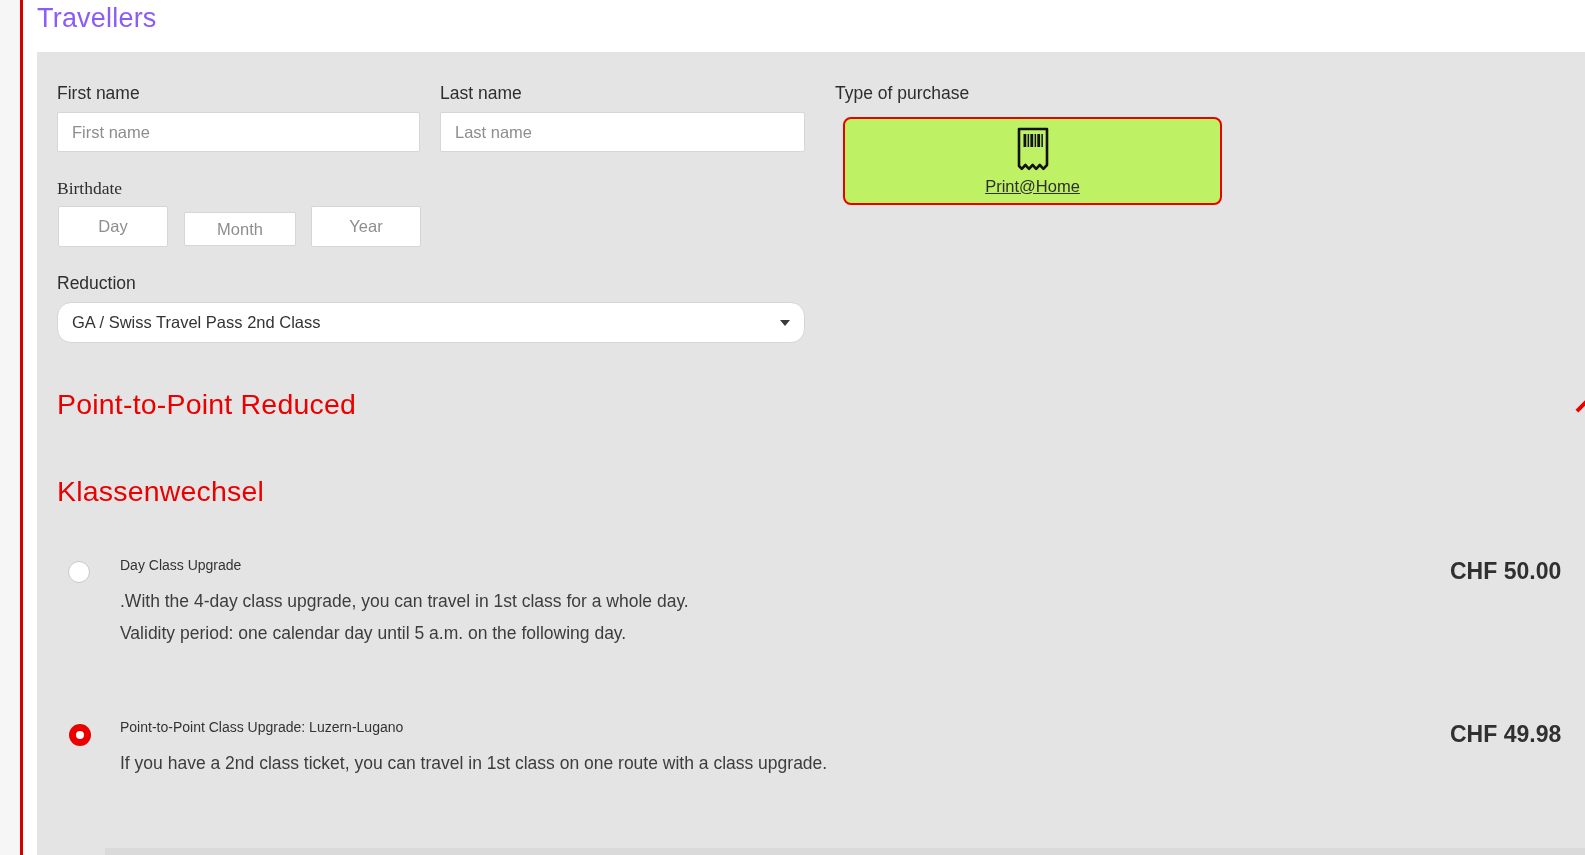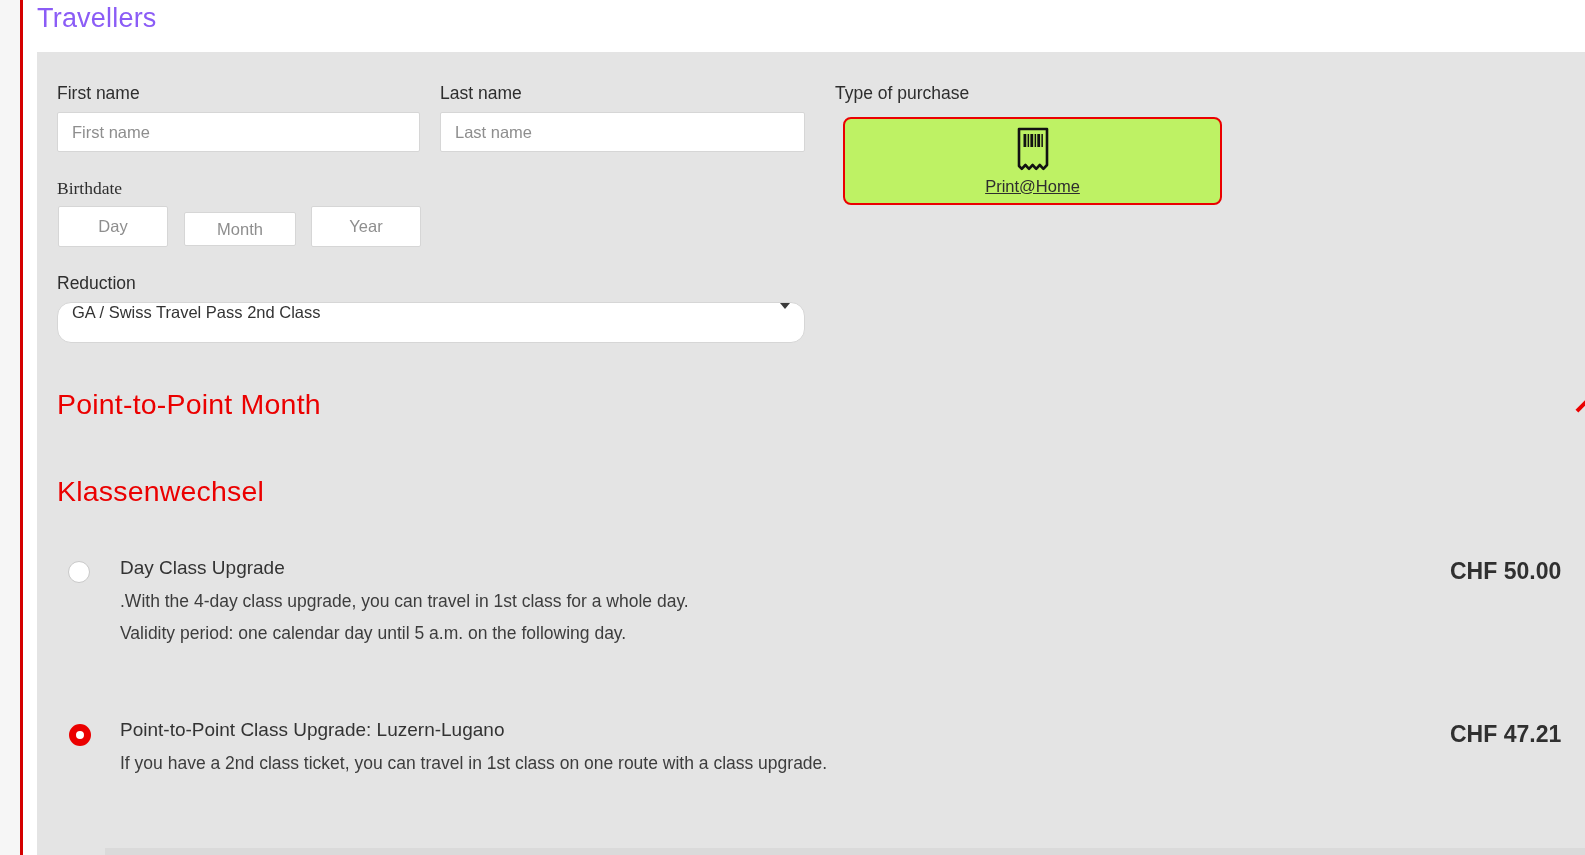"GA / Swiss Travel Pass" .select-box { align-items: none -> center }
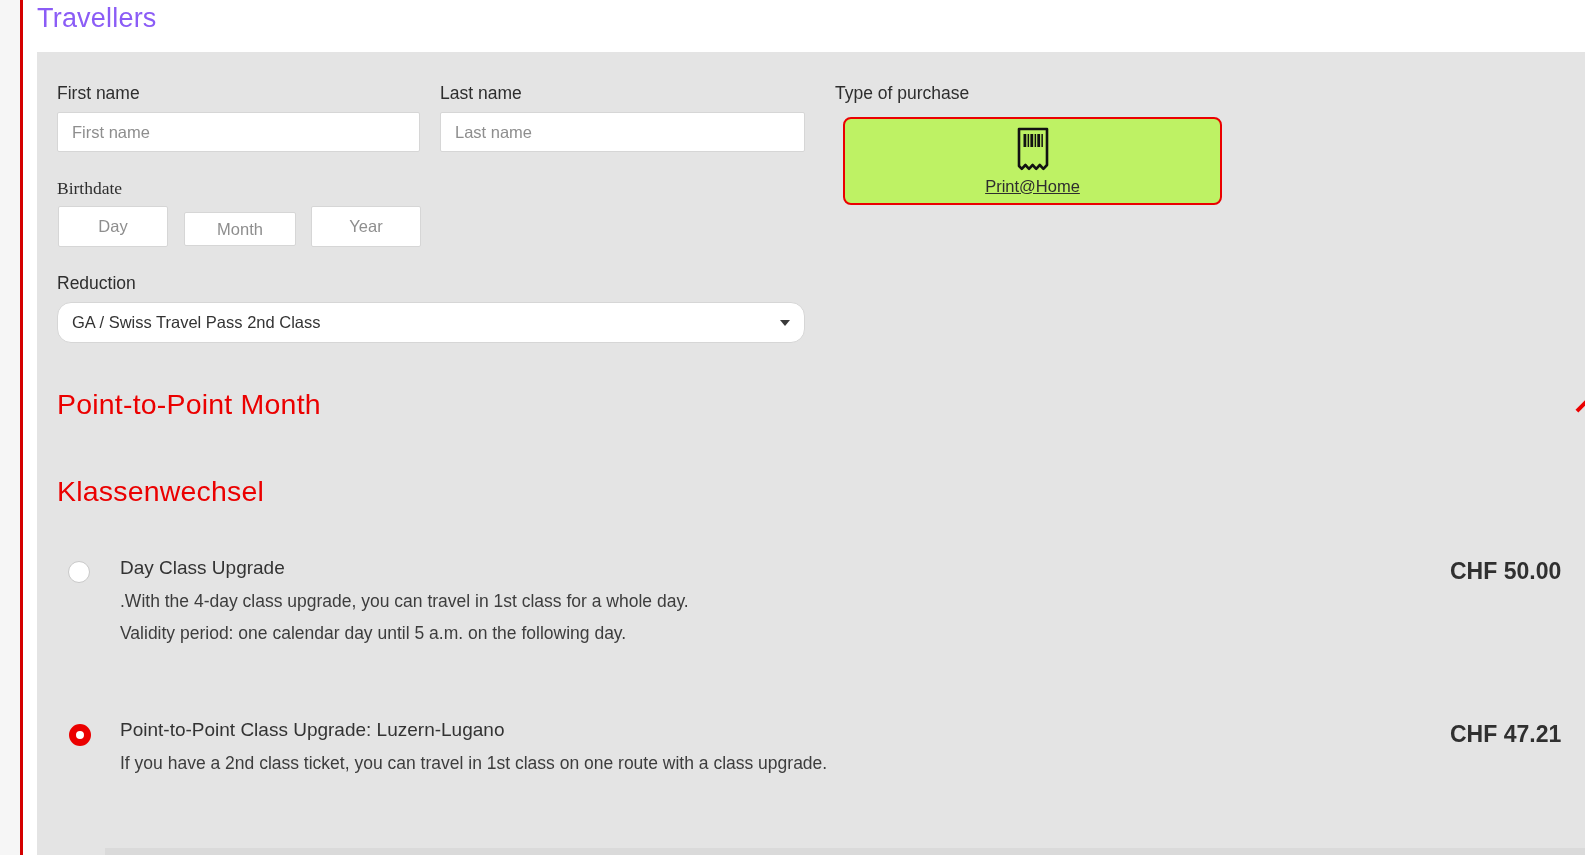"Point-to-Point Month" h2.red-heading { text: Month -> Reduced }
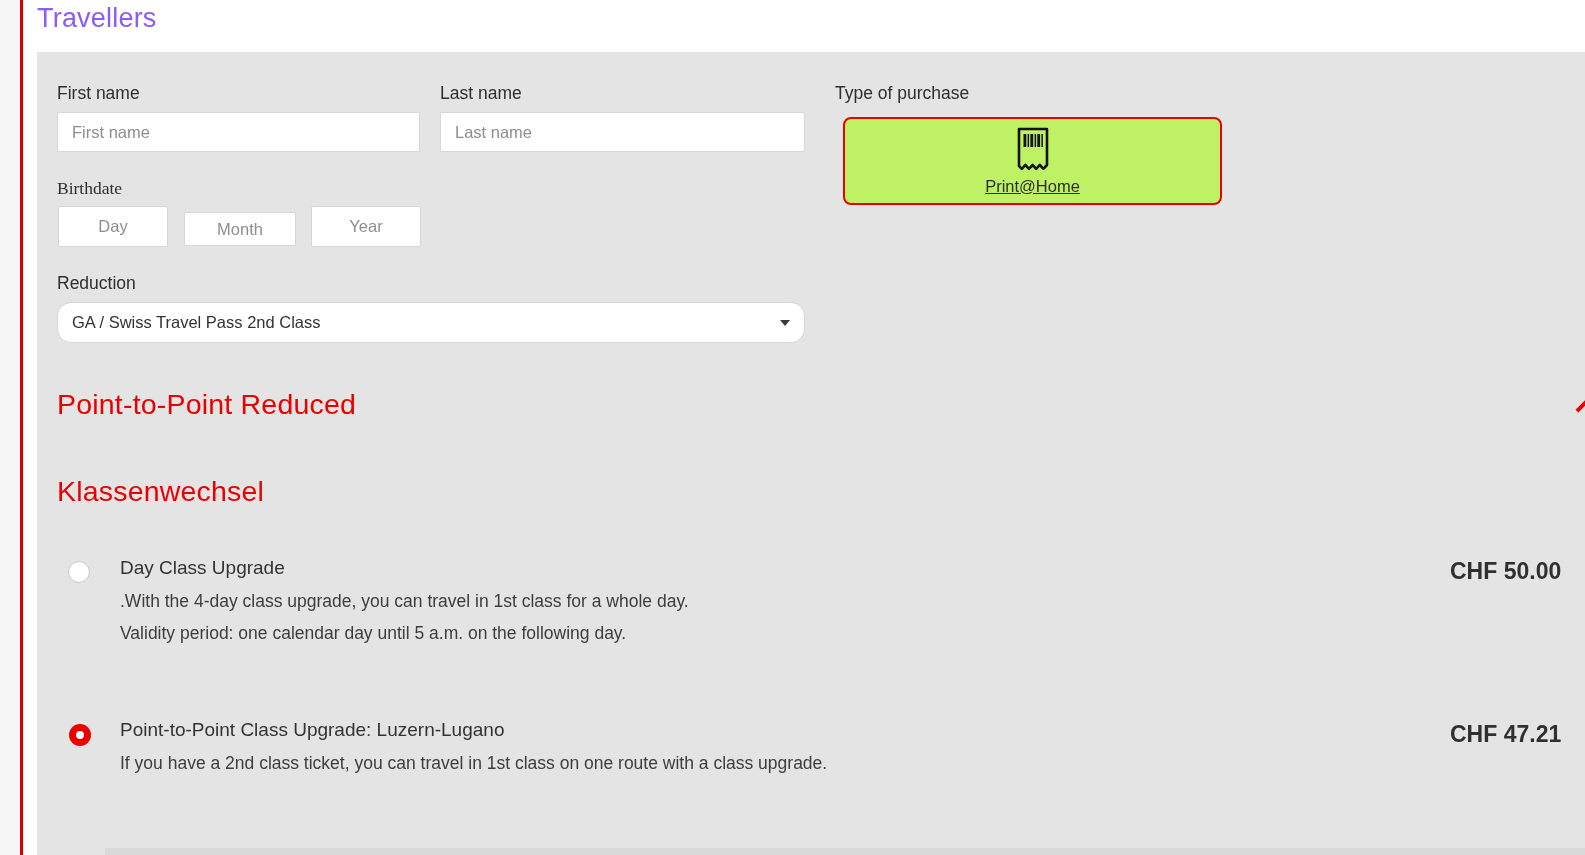"Day Class Upgrade" .option-title { font-size: 19px -> 14px }
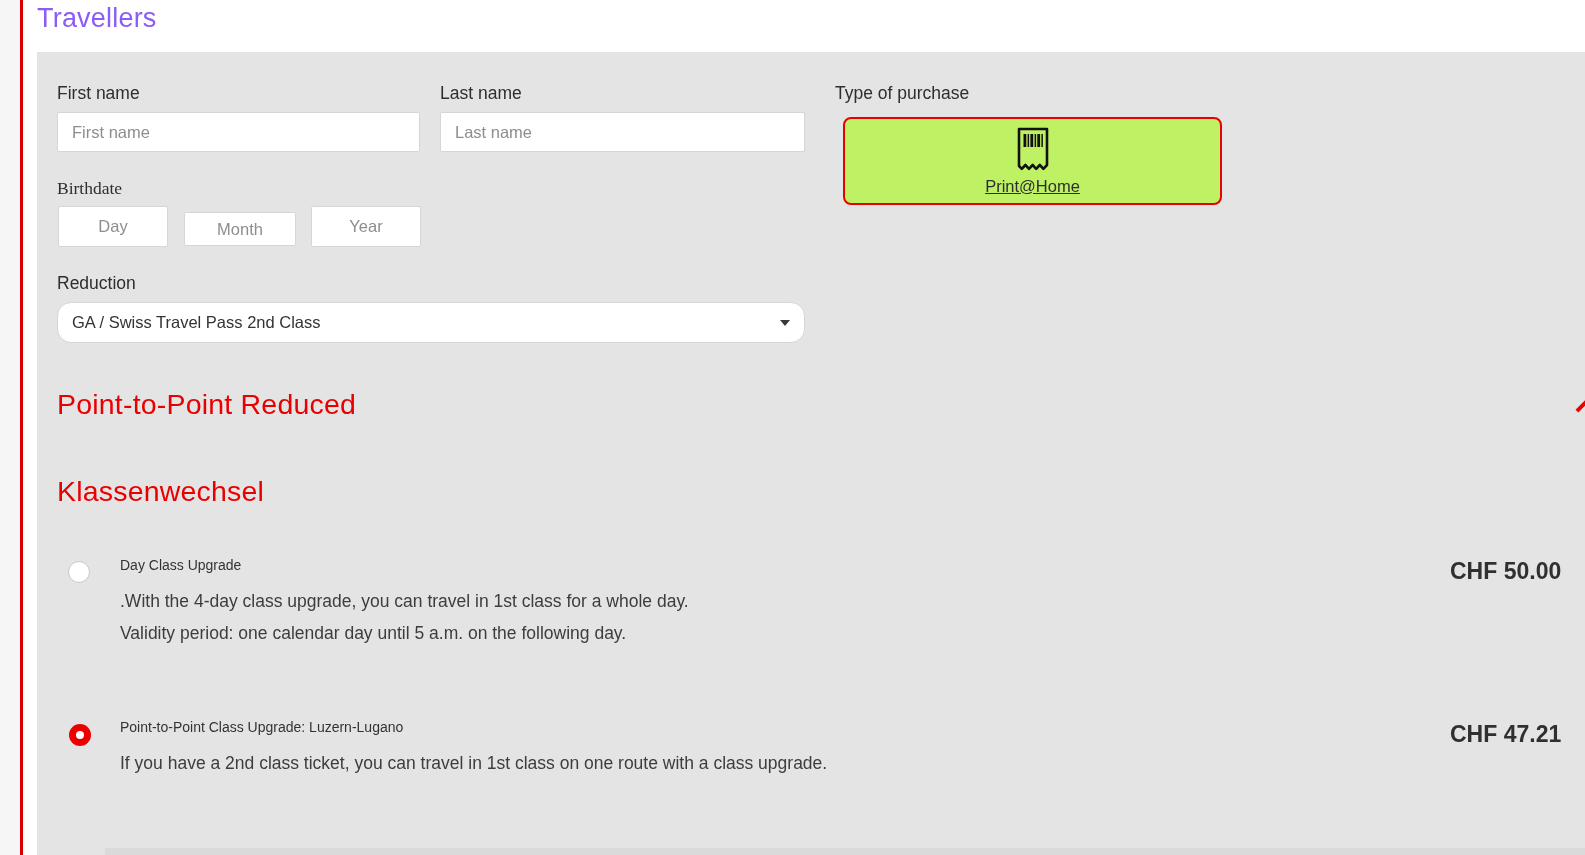"CHF 47.21" div.abs { text: 47.21 -> 49.98 }
